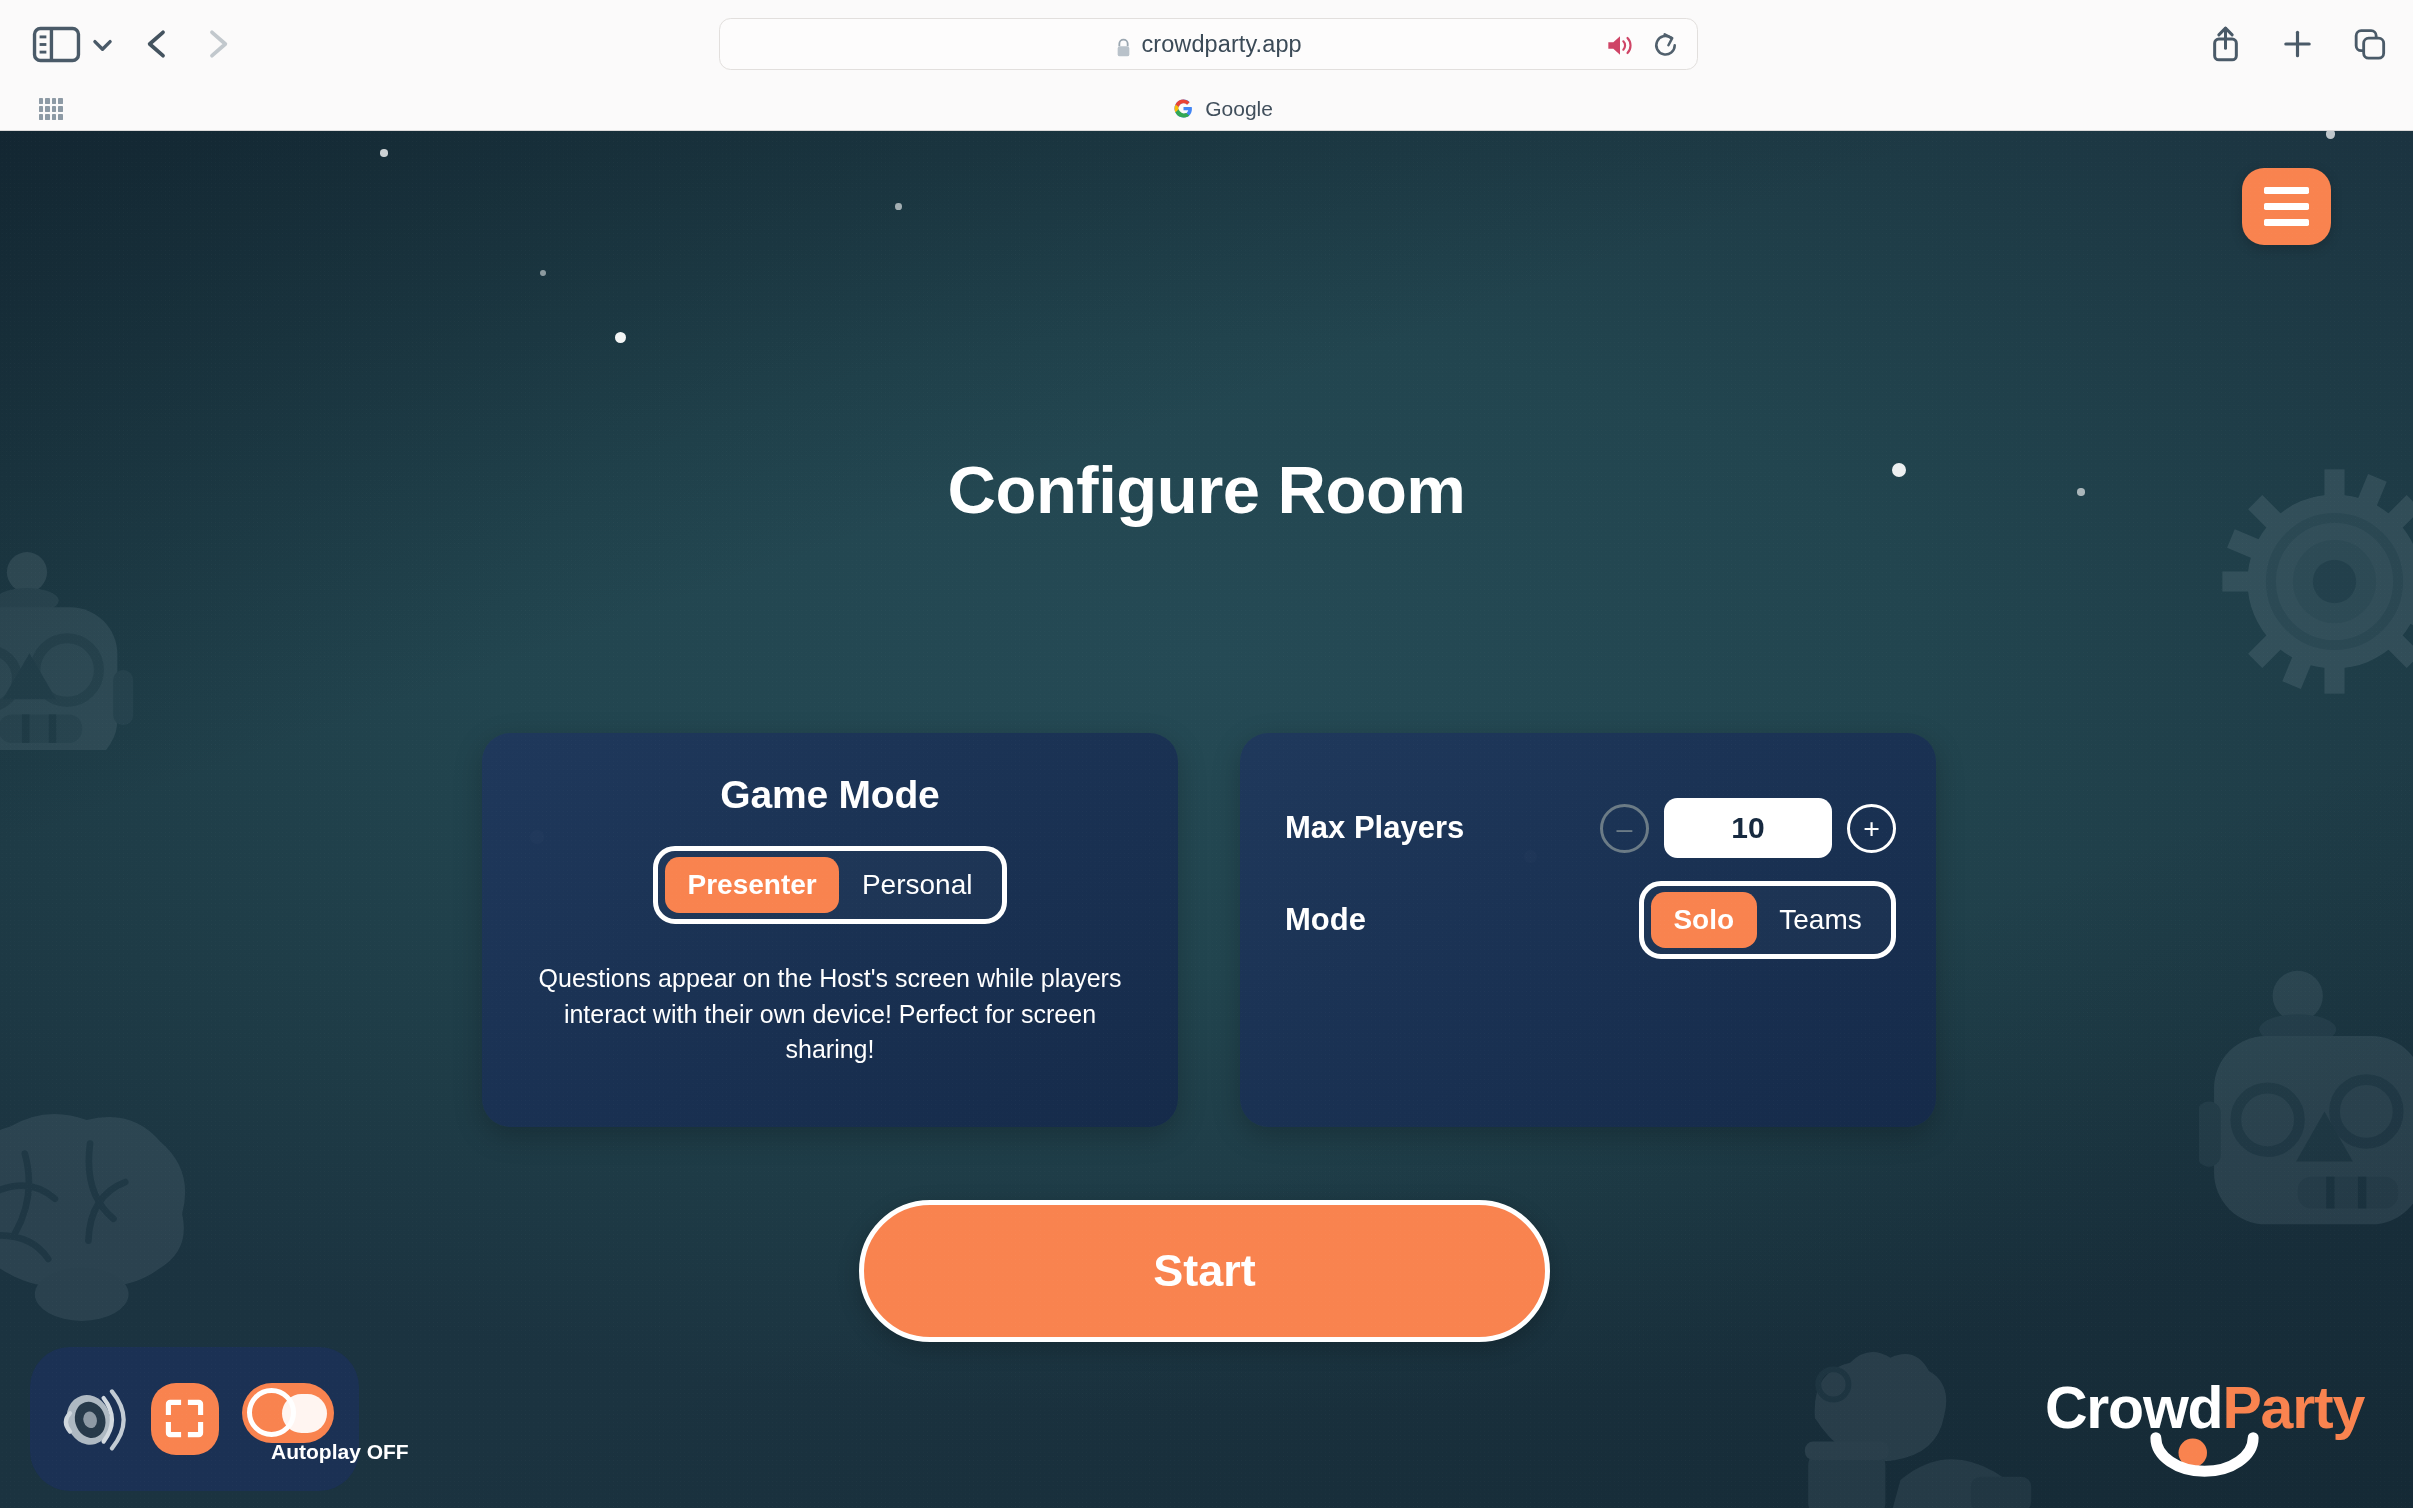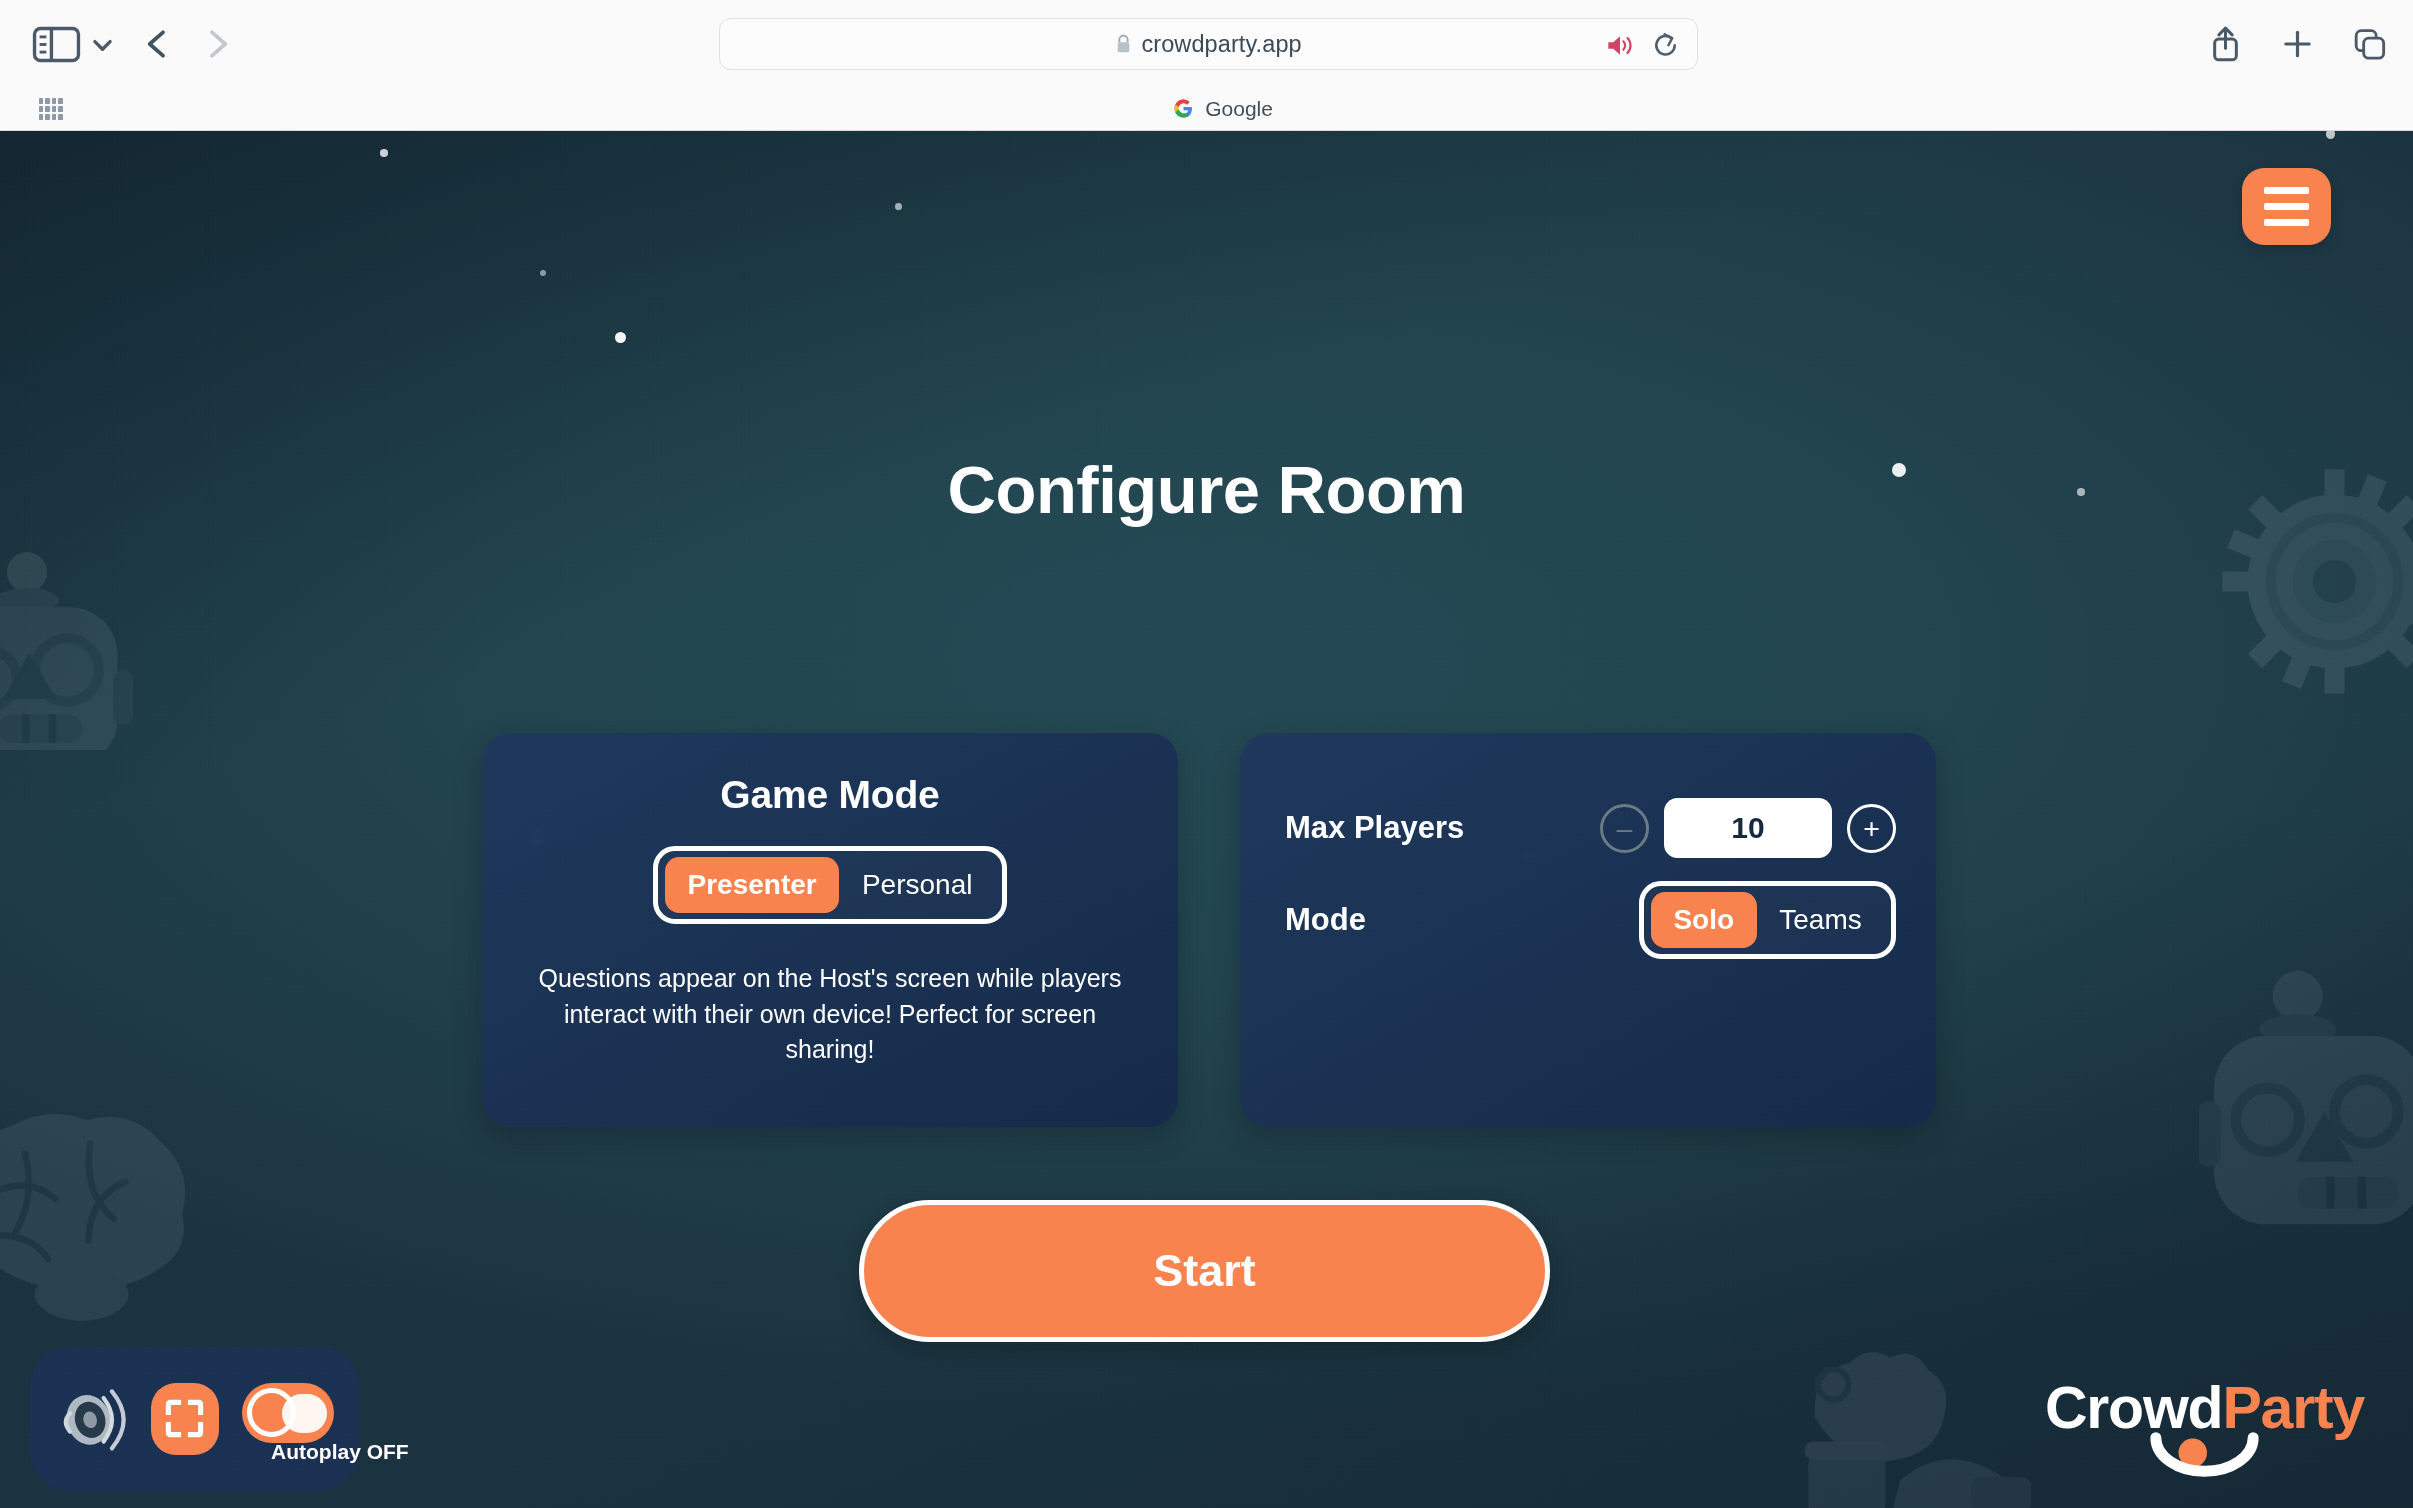"crowdparty.app" .addr-center { align-items: center -> flex-end }
